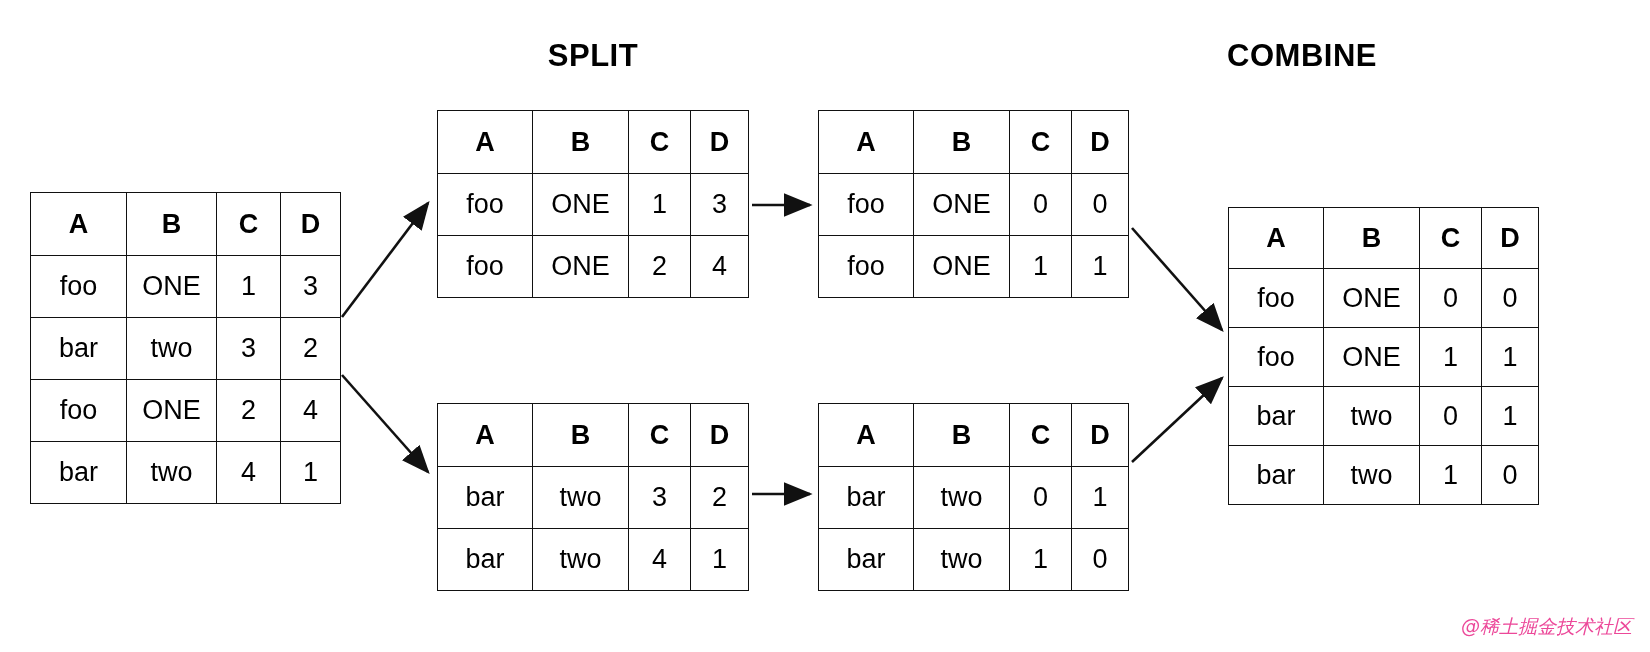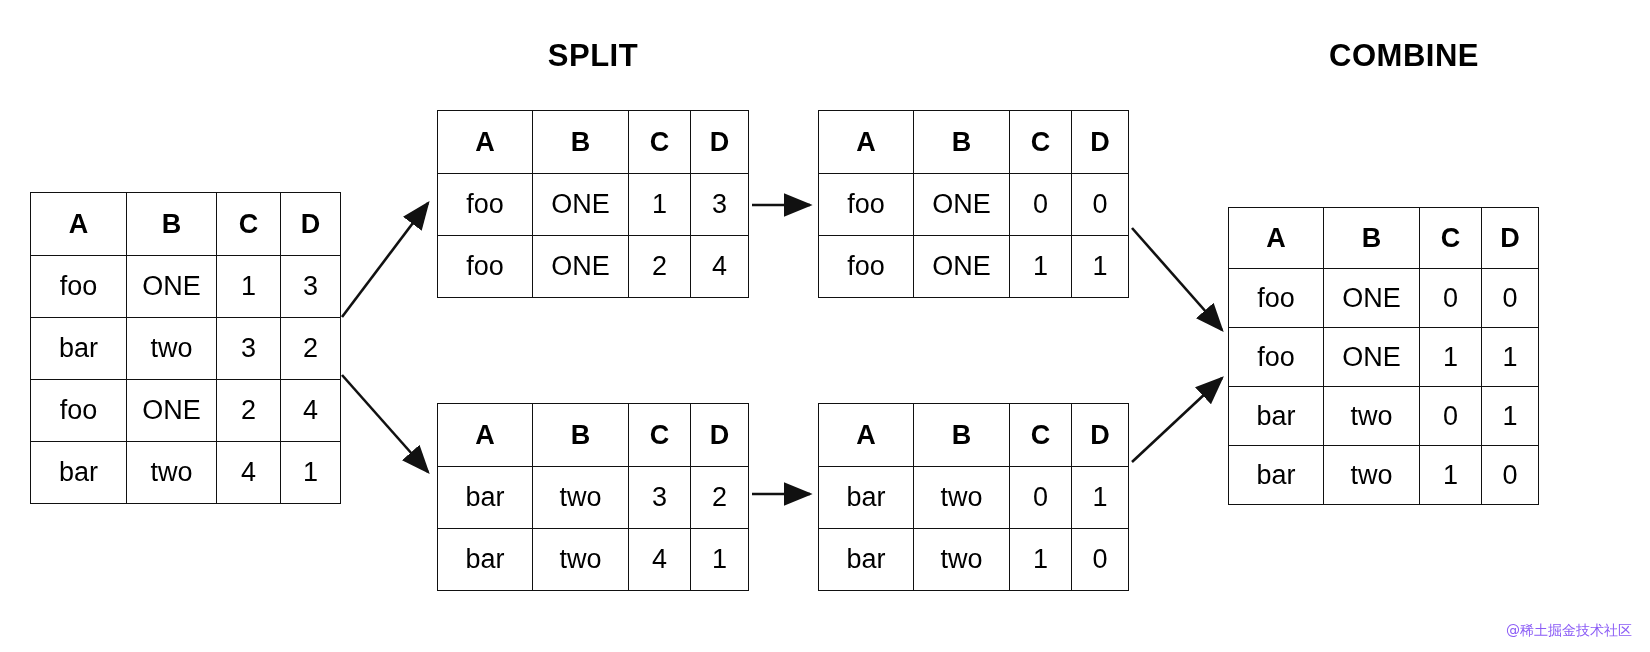"COMBINE" div.section-title { left: 1404px -> 1302px }
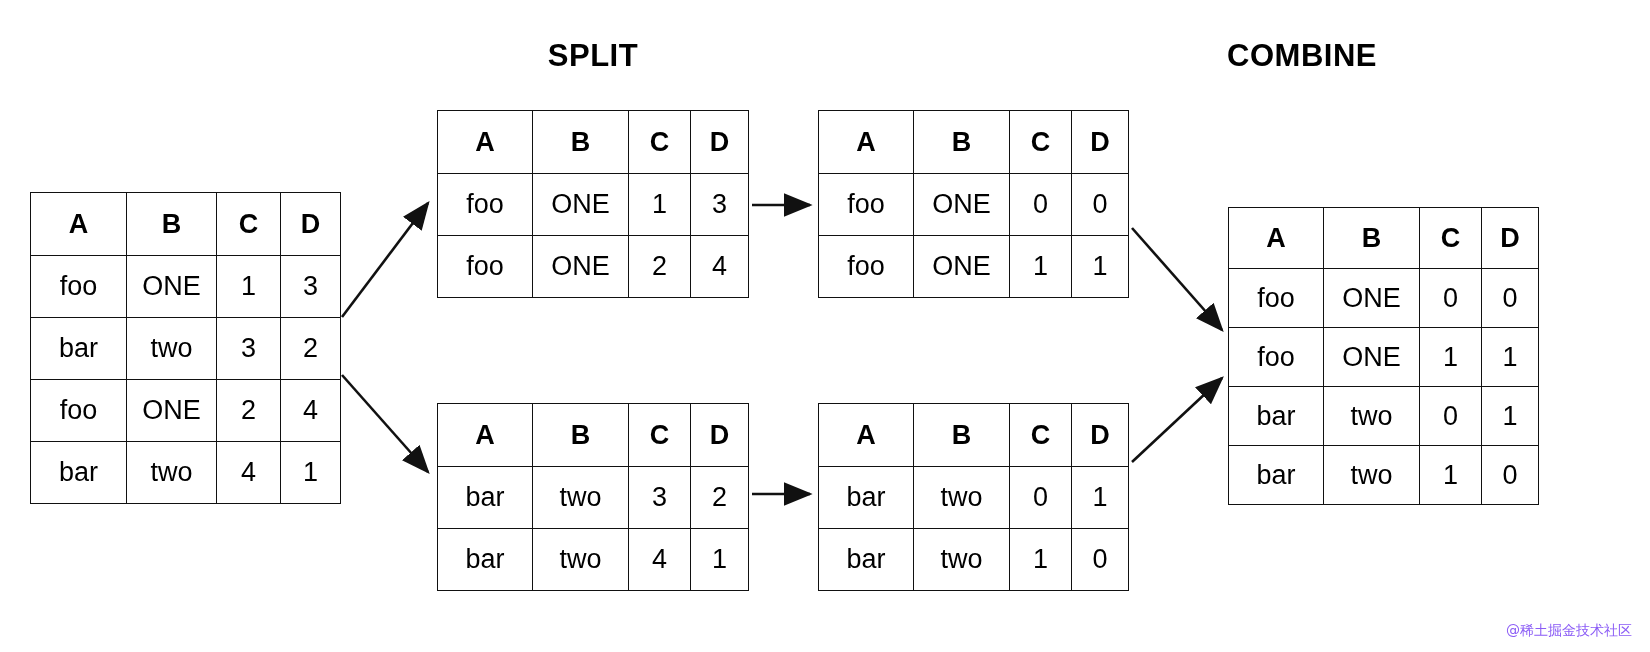"@稀土掘金技术社区" .watermark { color: #8b5cf6 -> #ec4899; font-size: 14px -> 19px; font-style: none -> italic }
